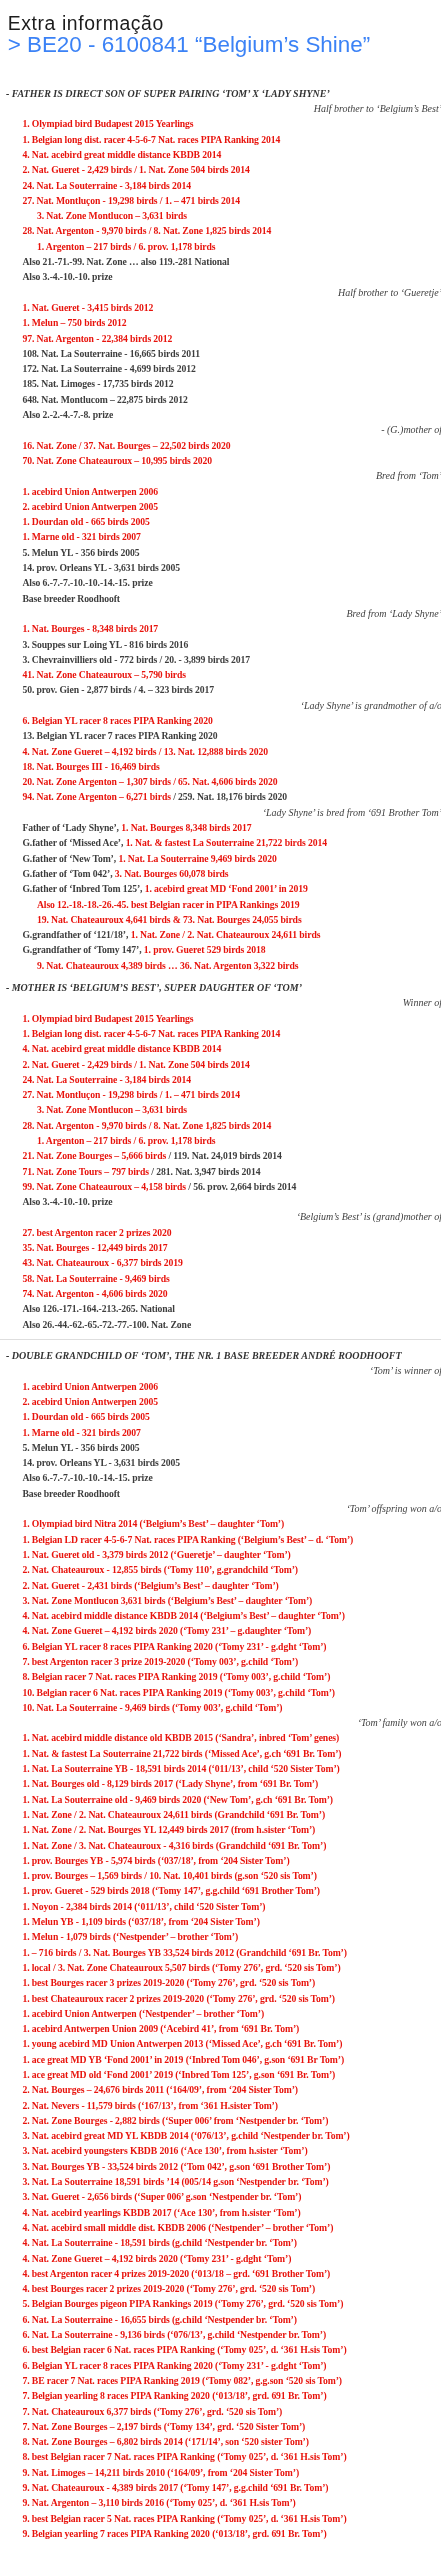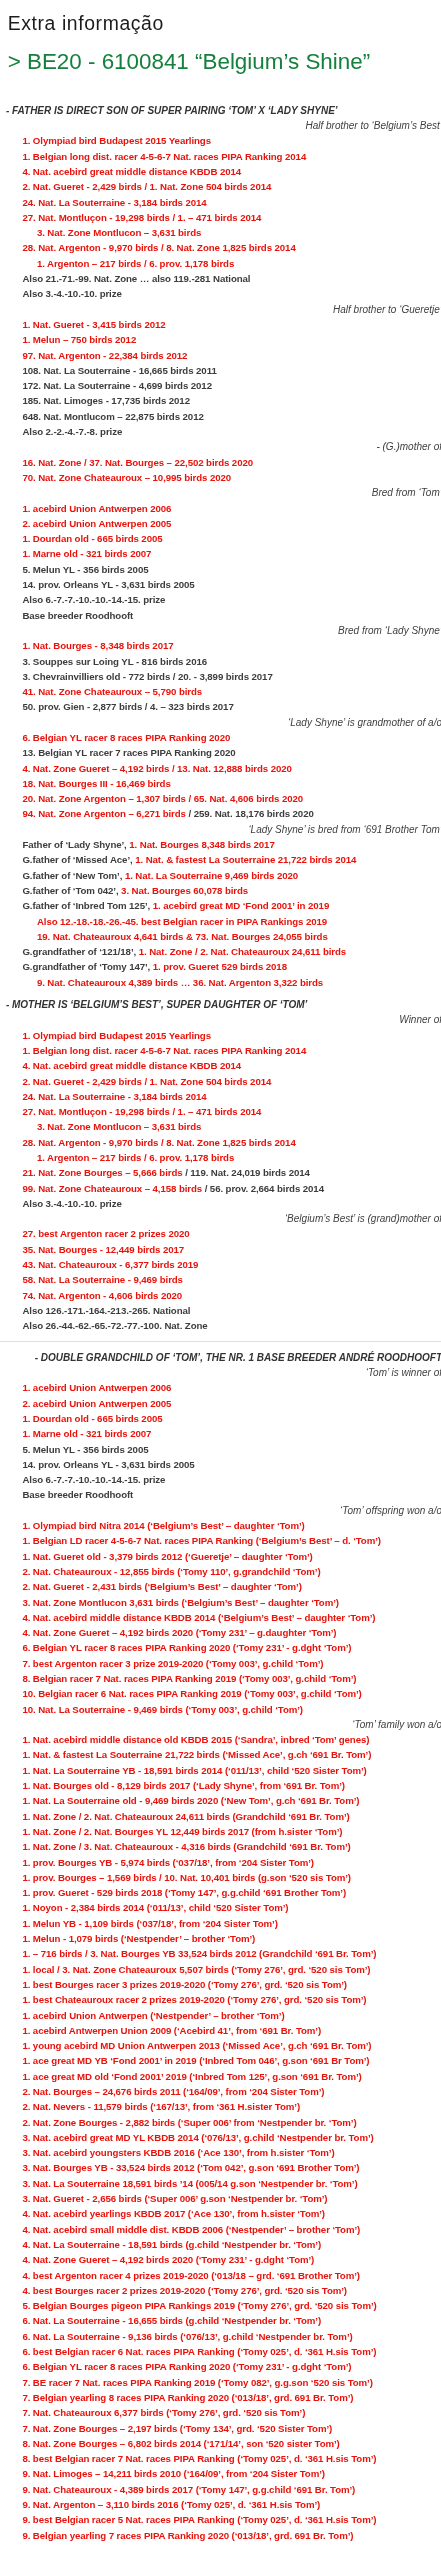"> BE20 - 6100841 “Belgium’s" .subtitle { color: #15803d -> #3b82f6; margin-top: 18px -> 1px }
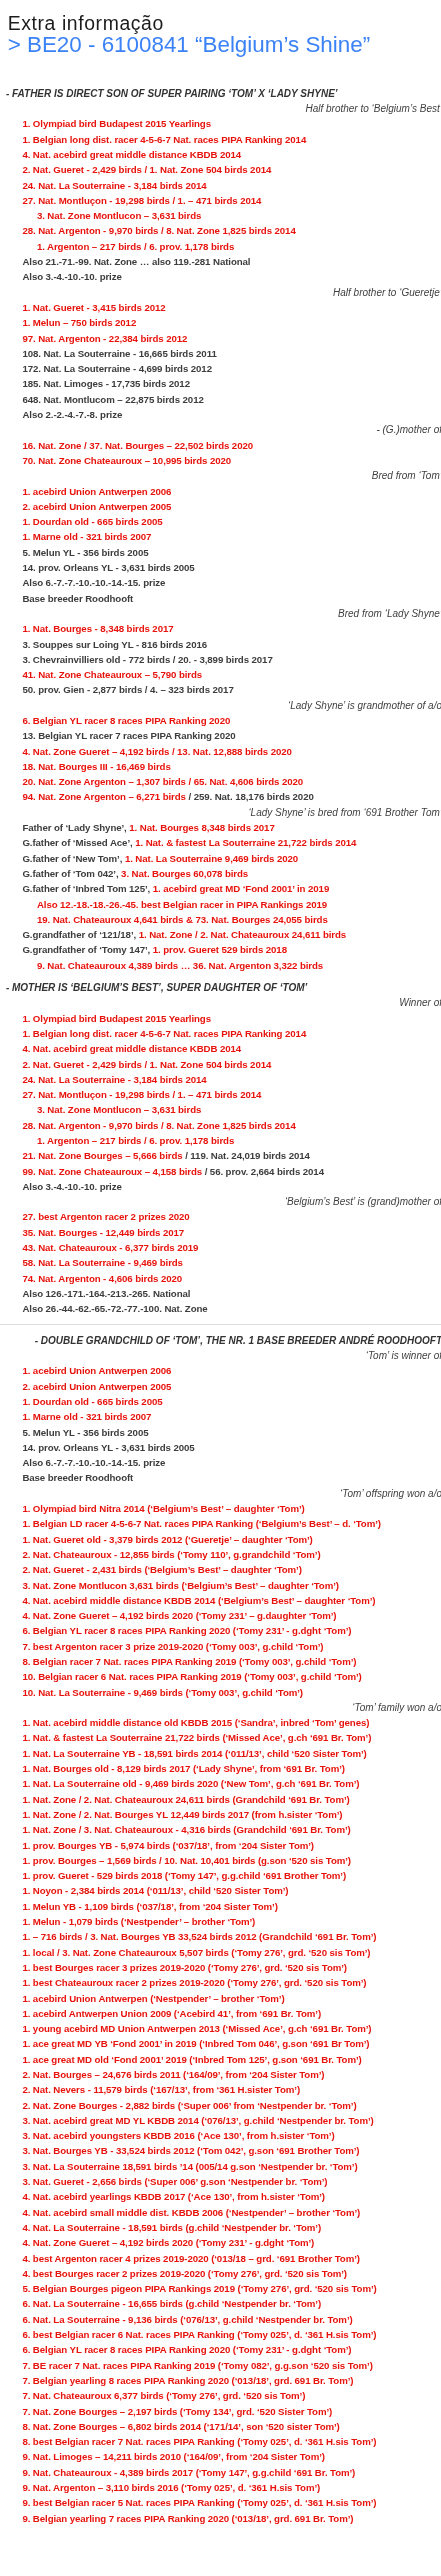"- FATHER IS DIRECT SON" .content { font-family: none -> Liberation Serif, serif }
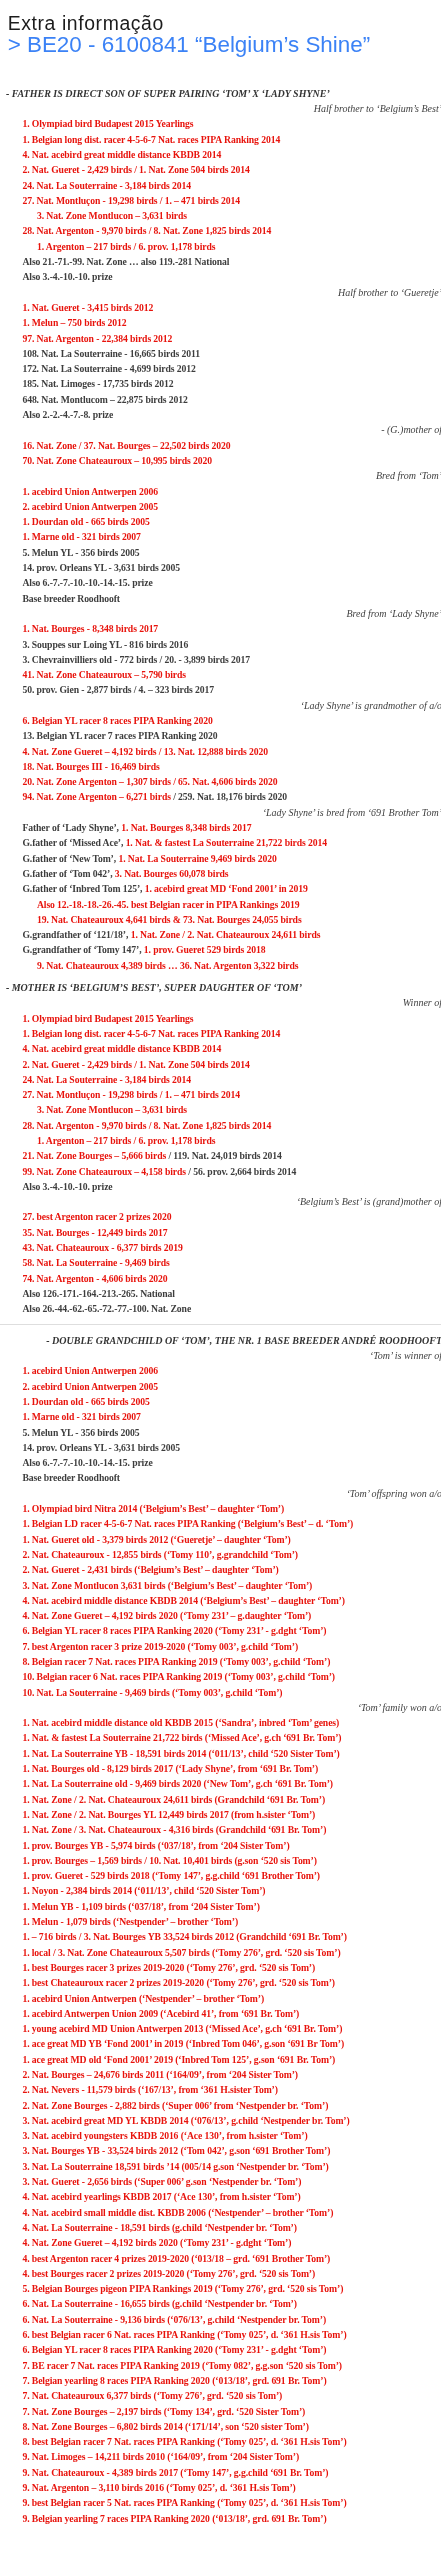"71. Nat. Zone Tours –" div.line { html: none -> <div><span>71. Nat. Zone Tours – 797 birds </span><span>/ 281. Nat. 3,947 birds 2014</span></div> }
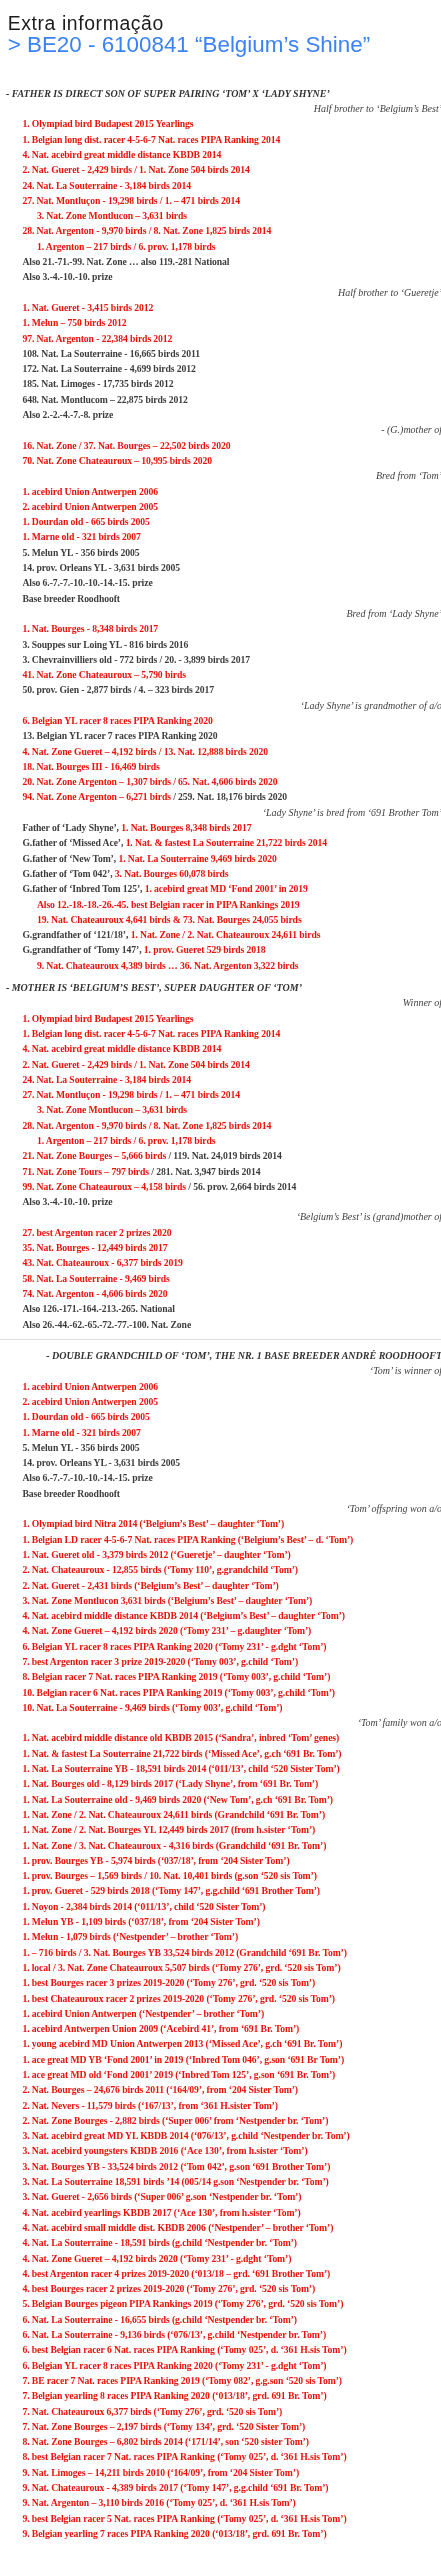"- DOUBLE GRANDCHILD OF ‘TOM’," .divider + .section .section-heading { text-align: right -> none }
